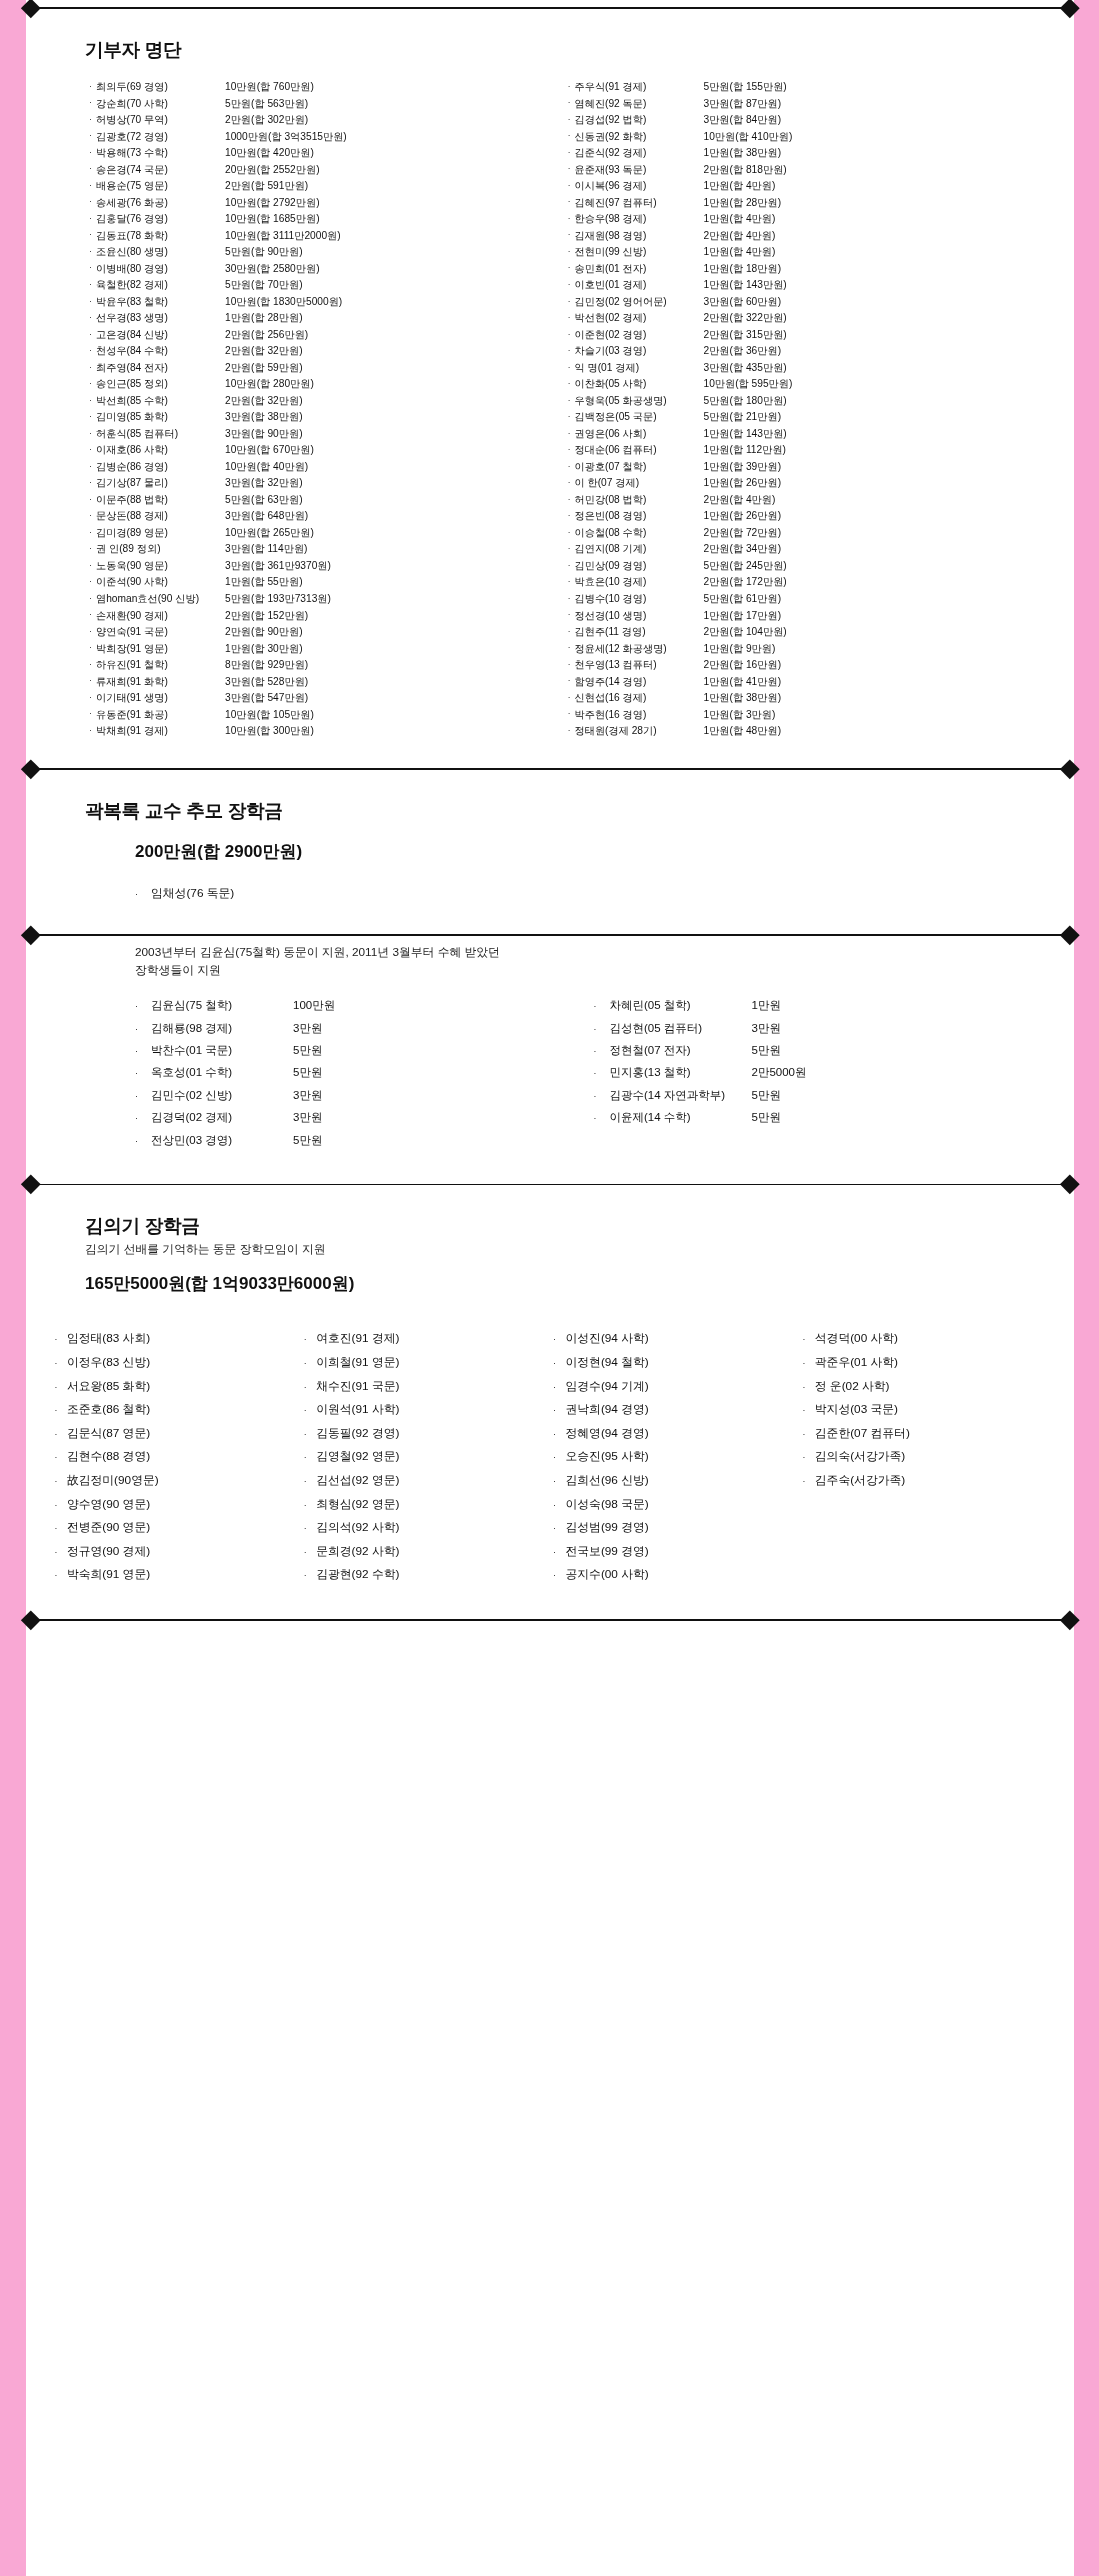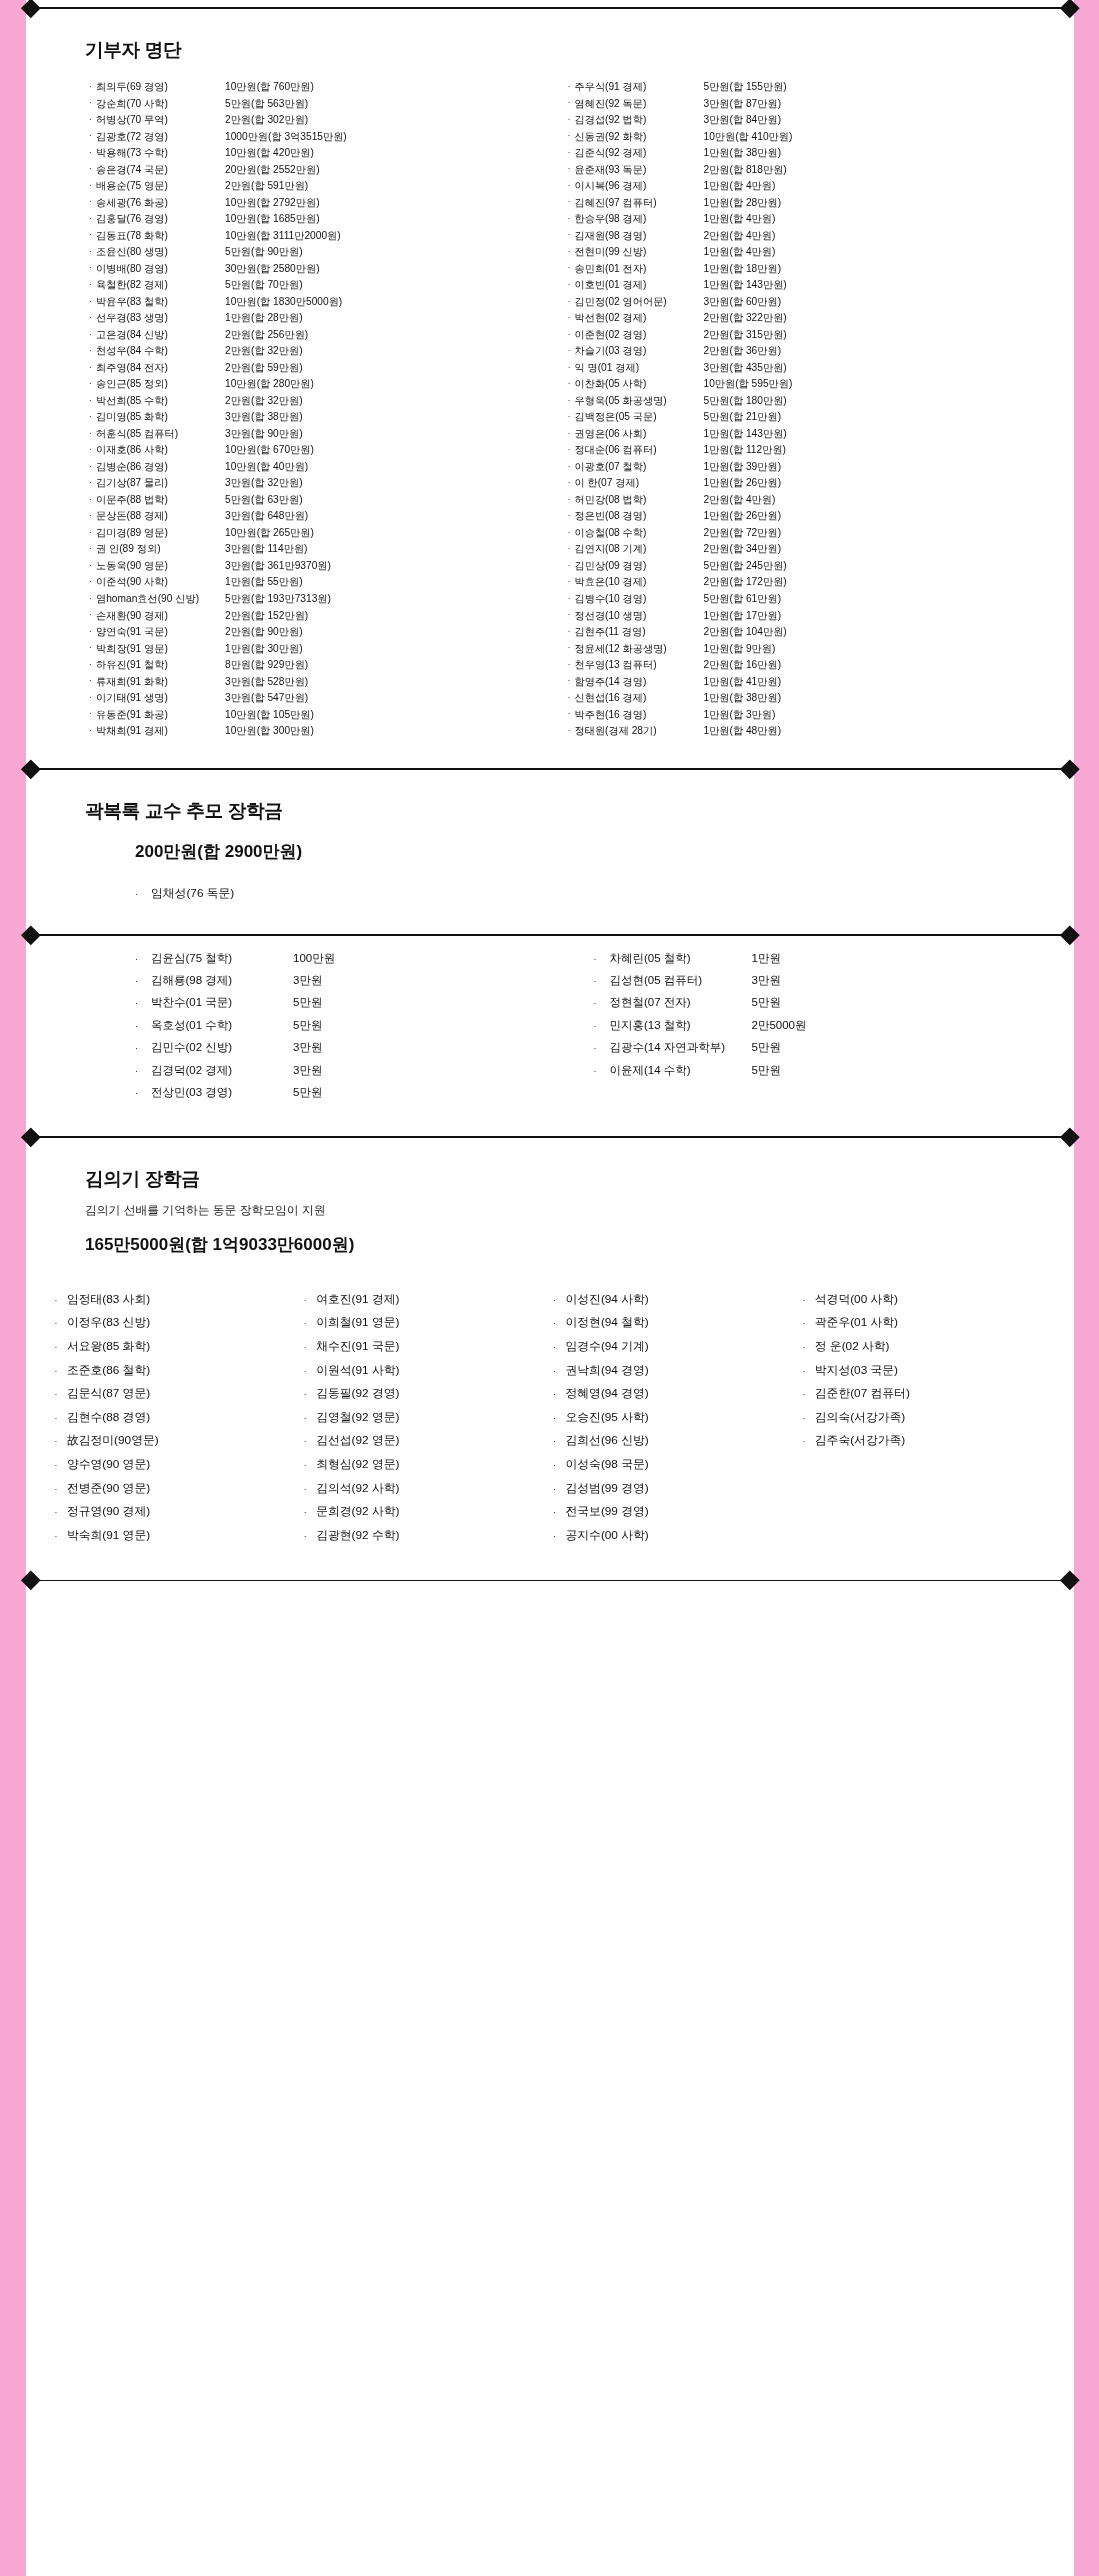"2003년부터 김윤심(75철학) 동문이 지원, 2011년" div.sec-sub { html: none -> <div>2003년부터 김윤심(75철학) 동문이 지원, 2011년 3월부터 수혜 받았던 장학생들이 지원</div> }
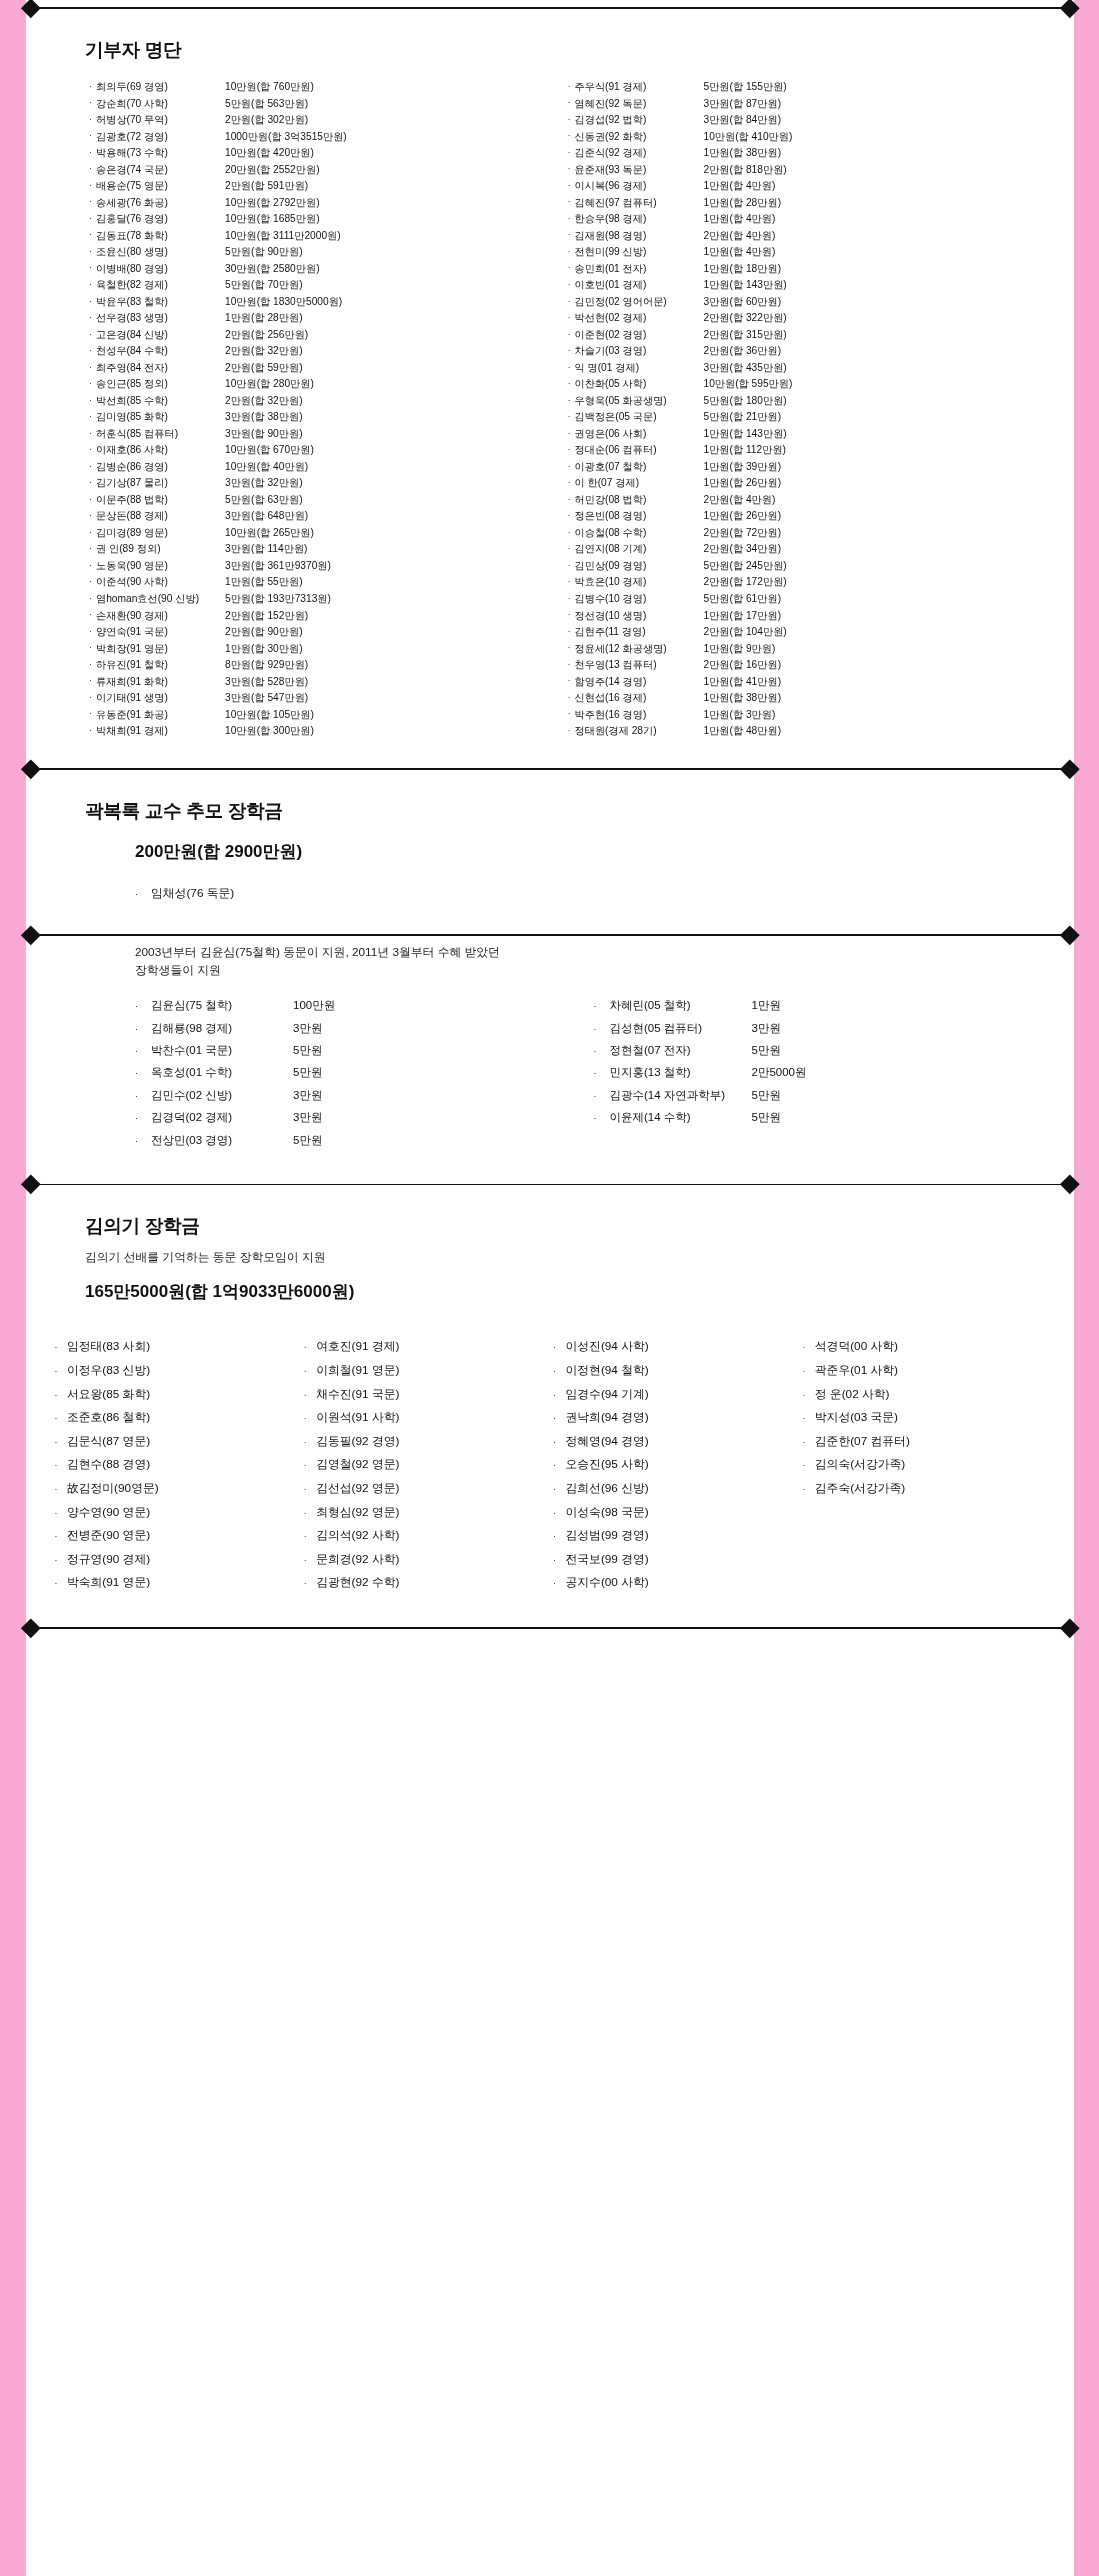"김의기 장학금" h2.sec-title.tight { margin-bottom: 9px -> 1px }
